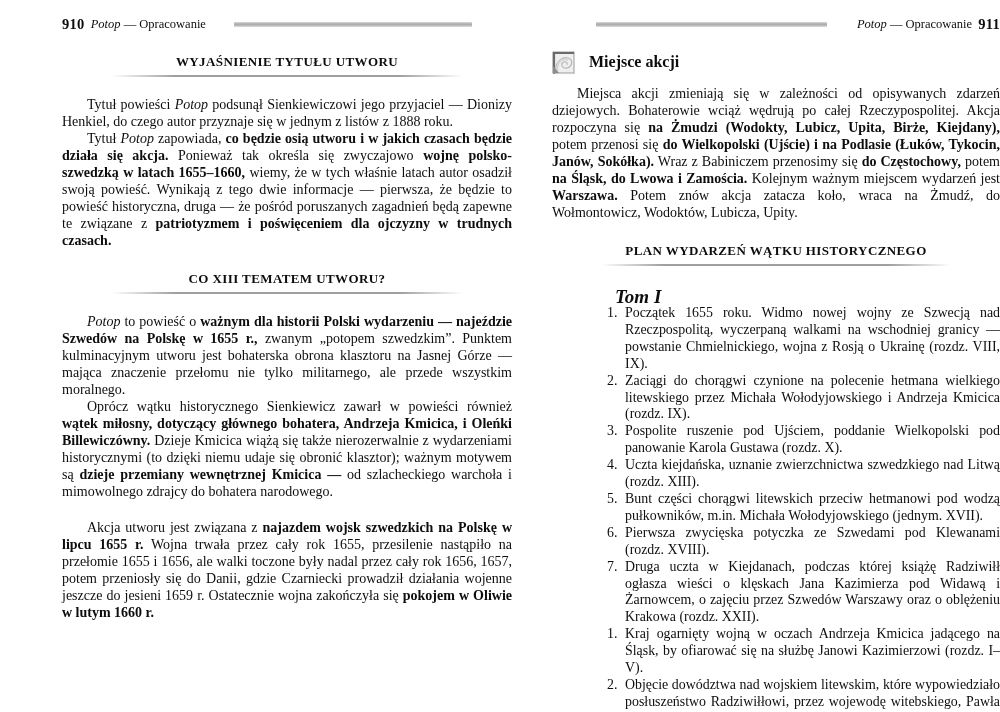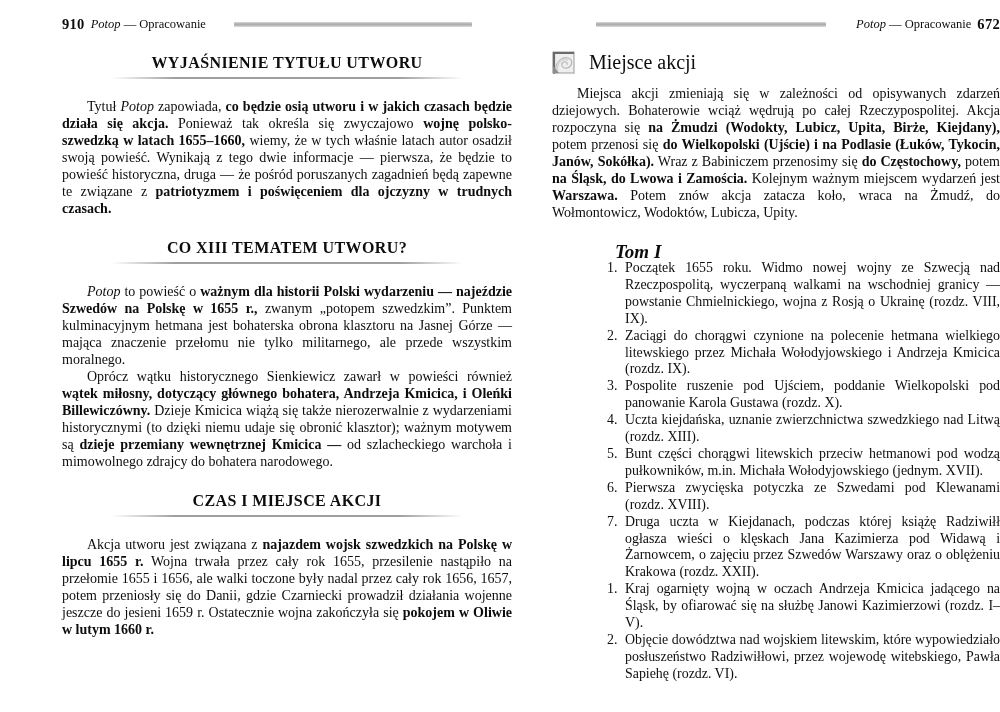"672" span.pagenum { text: 672 -> 911 }
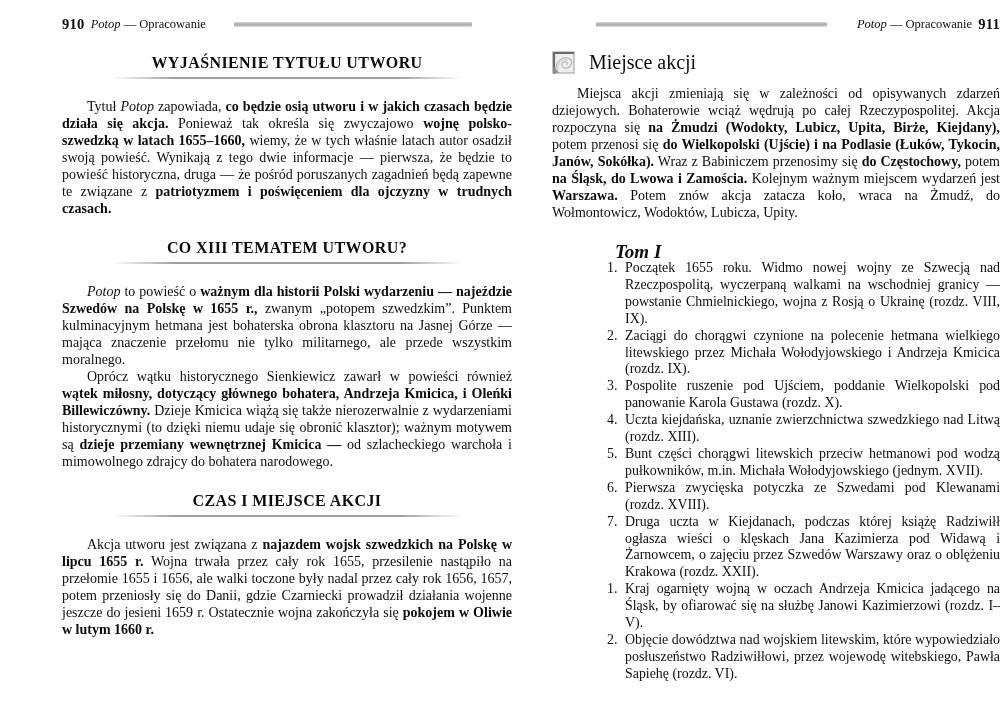"WYJAŚNIENIE TYTUŁU UTWORU" .section-heading .ht { font-size: 16px -> 13px }
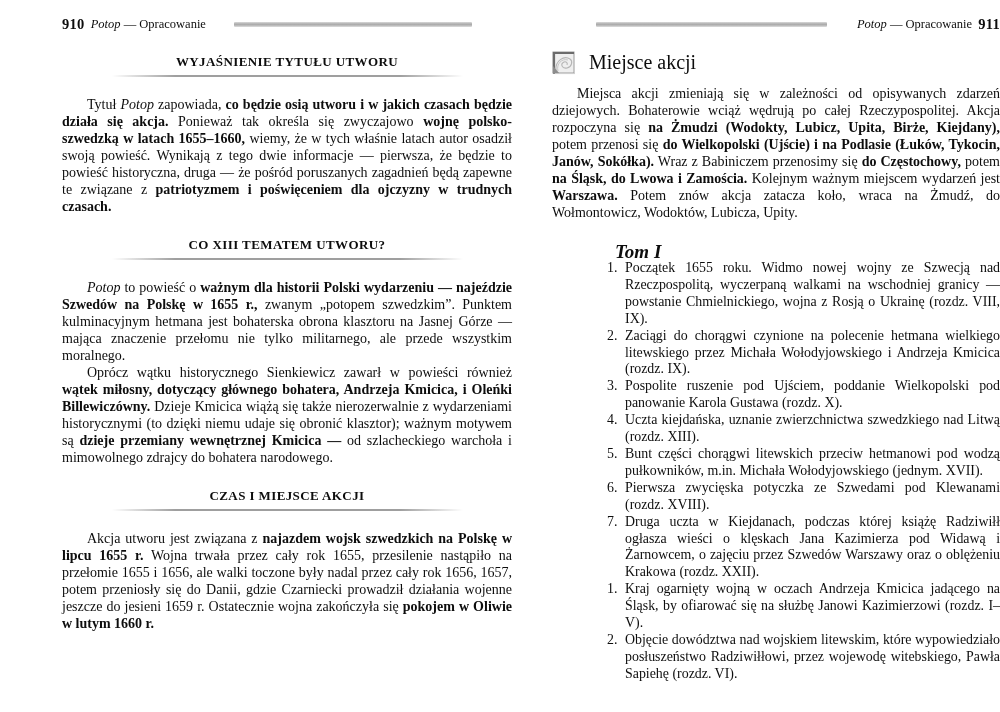"Miejsce akcji" .subheading .sht { font-size: 20px -> 16px; font-weight: normal -> bold }
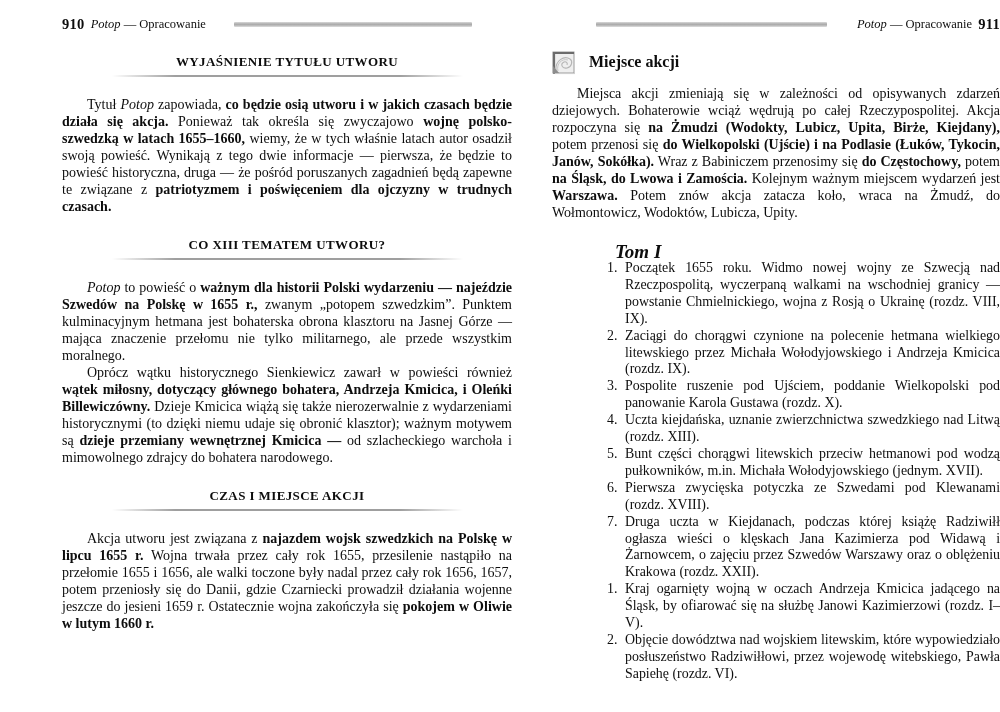"Tytuł powieści Potop podsunął" p.para { html: none -> <p><span>Tytuł powieści </span><span>Potop</span><span> podsunął Sienkiewiczowi jego przyjaciel — Dionizy Henkiel, do czego autor przyznaje się w jednym z listów z 1888 roku.</span></p> }
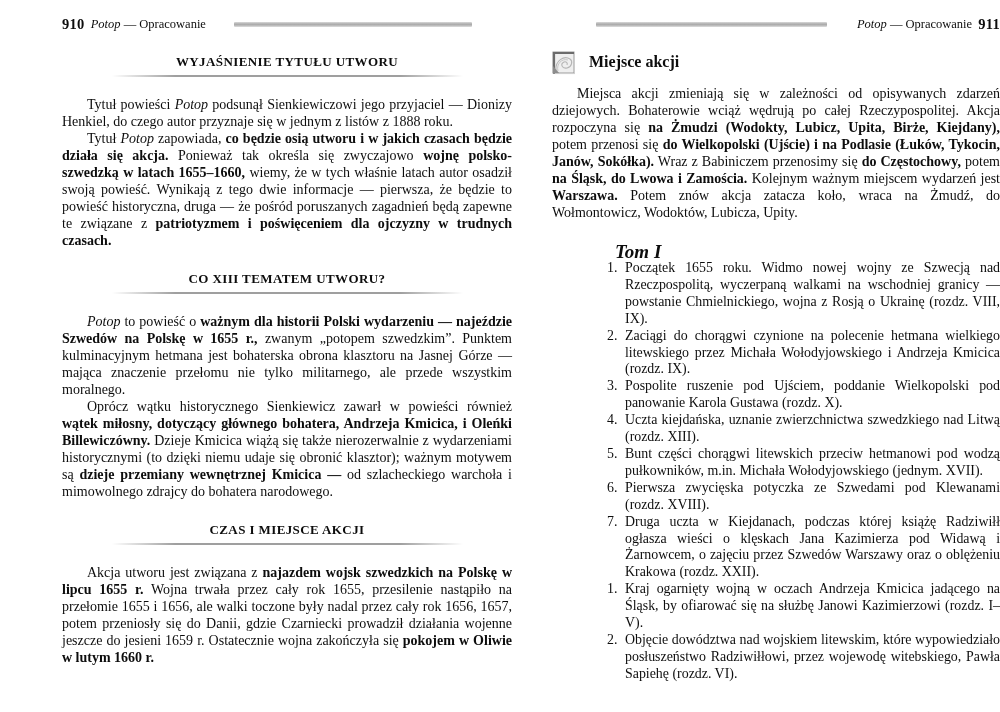"PLAN WYDARZEŃ WĄTKU HISTORYCZNEGO" div.section-heading { html: none -> <div> <div>PLAN WYDARZEŃ WĄTKU HISTORYCZNEGO</div> <div></div> </div> }
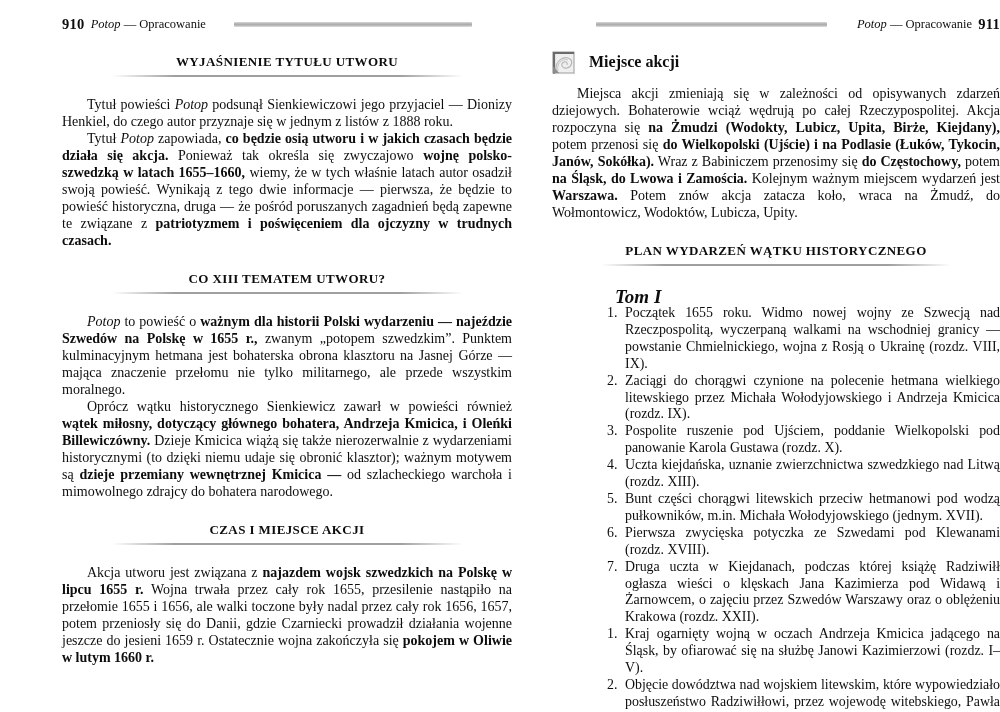"zwanym „potopem szwedzkim”. Punktem" span { text: hetmana -> utworu }
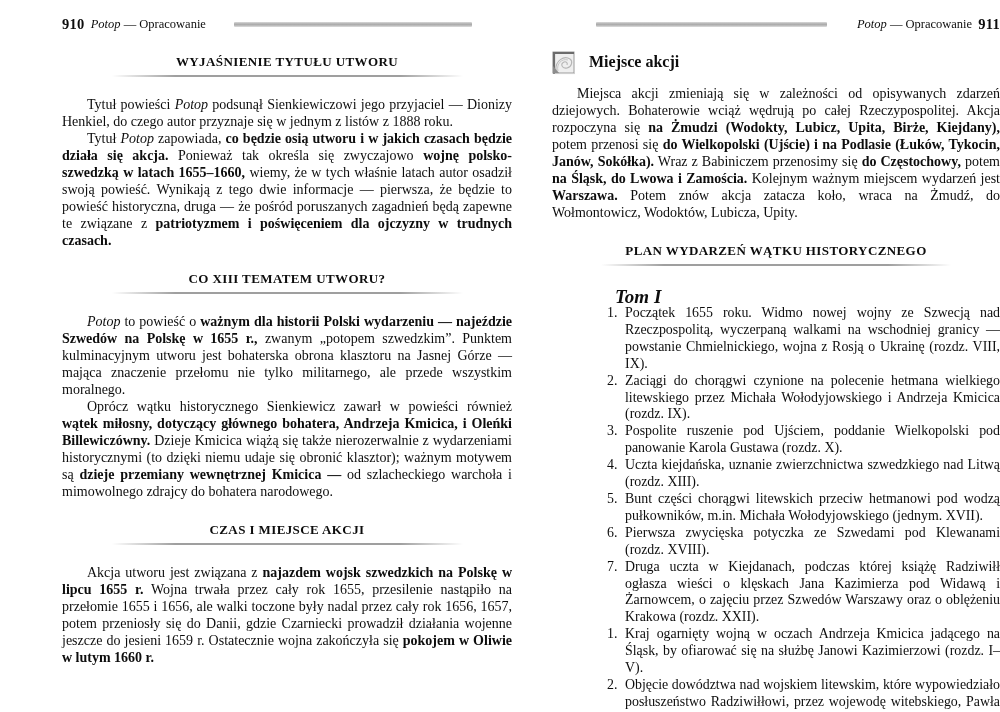"CZAS I MIEJSCE AKCJI" div.section-heading { html: <div> <div>CZAS I MIEJSCE AKCJI</div> <div></div> </div> -> none }
